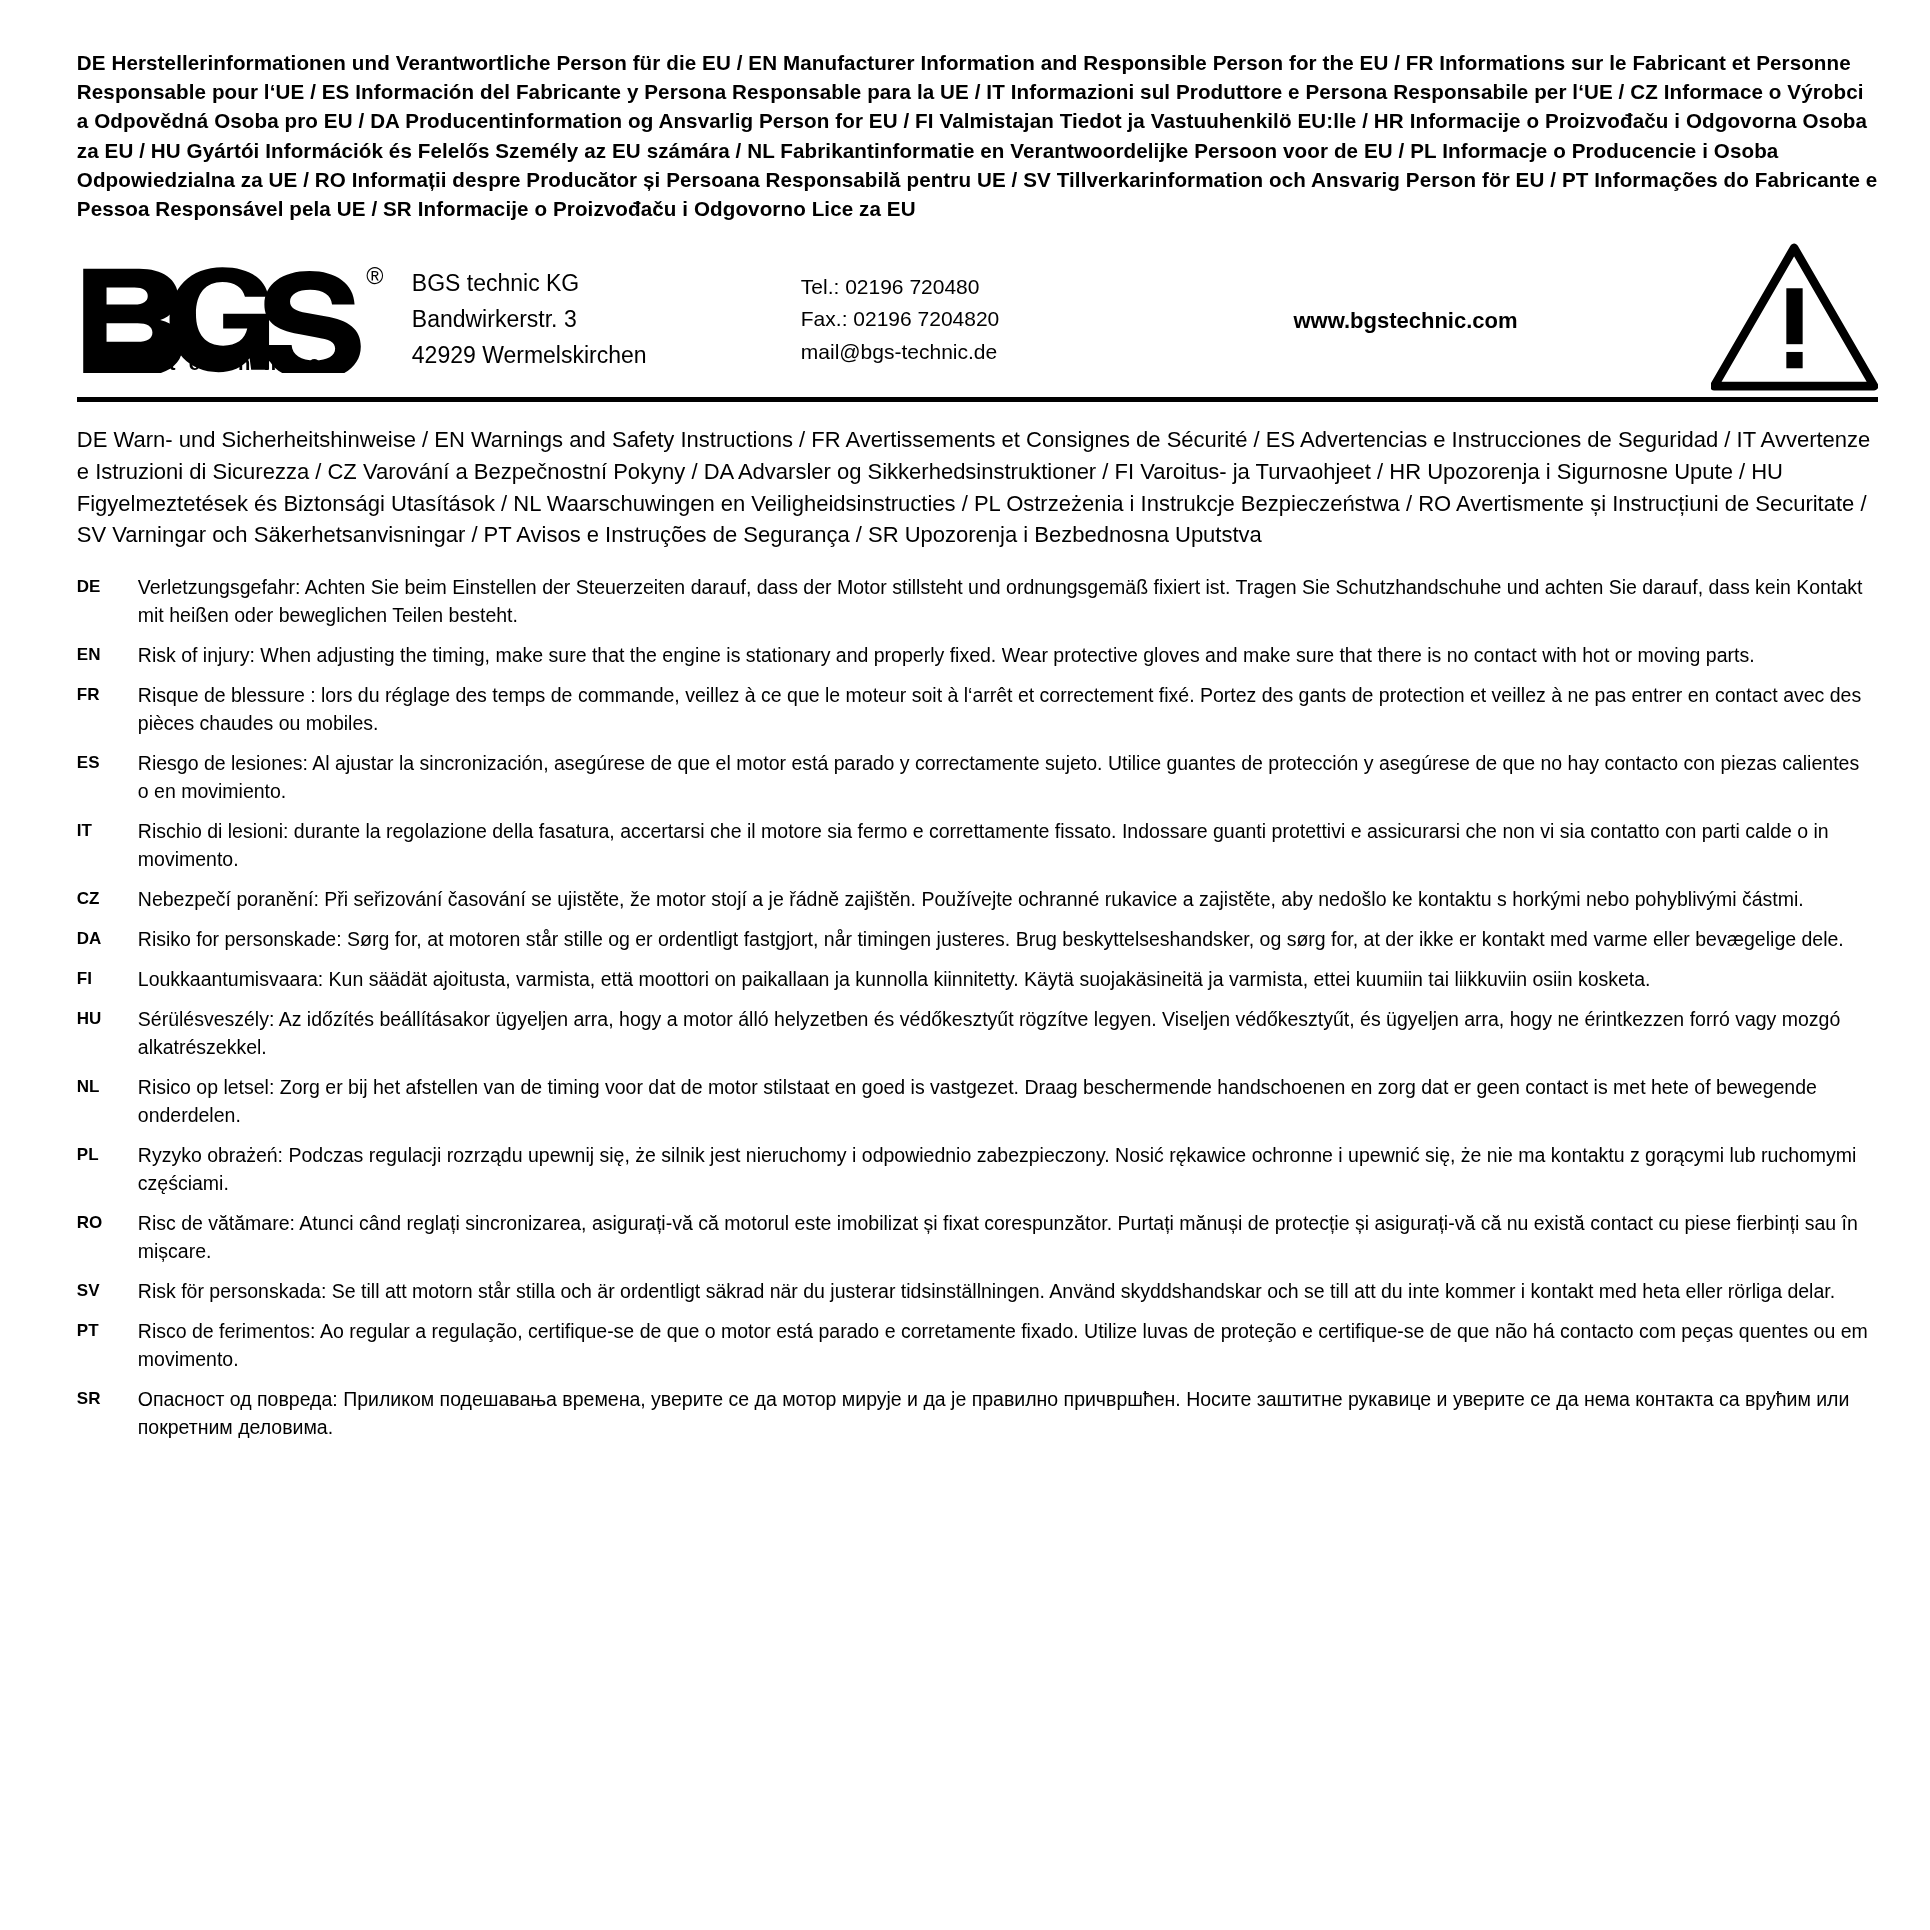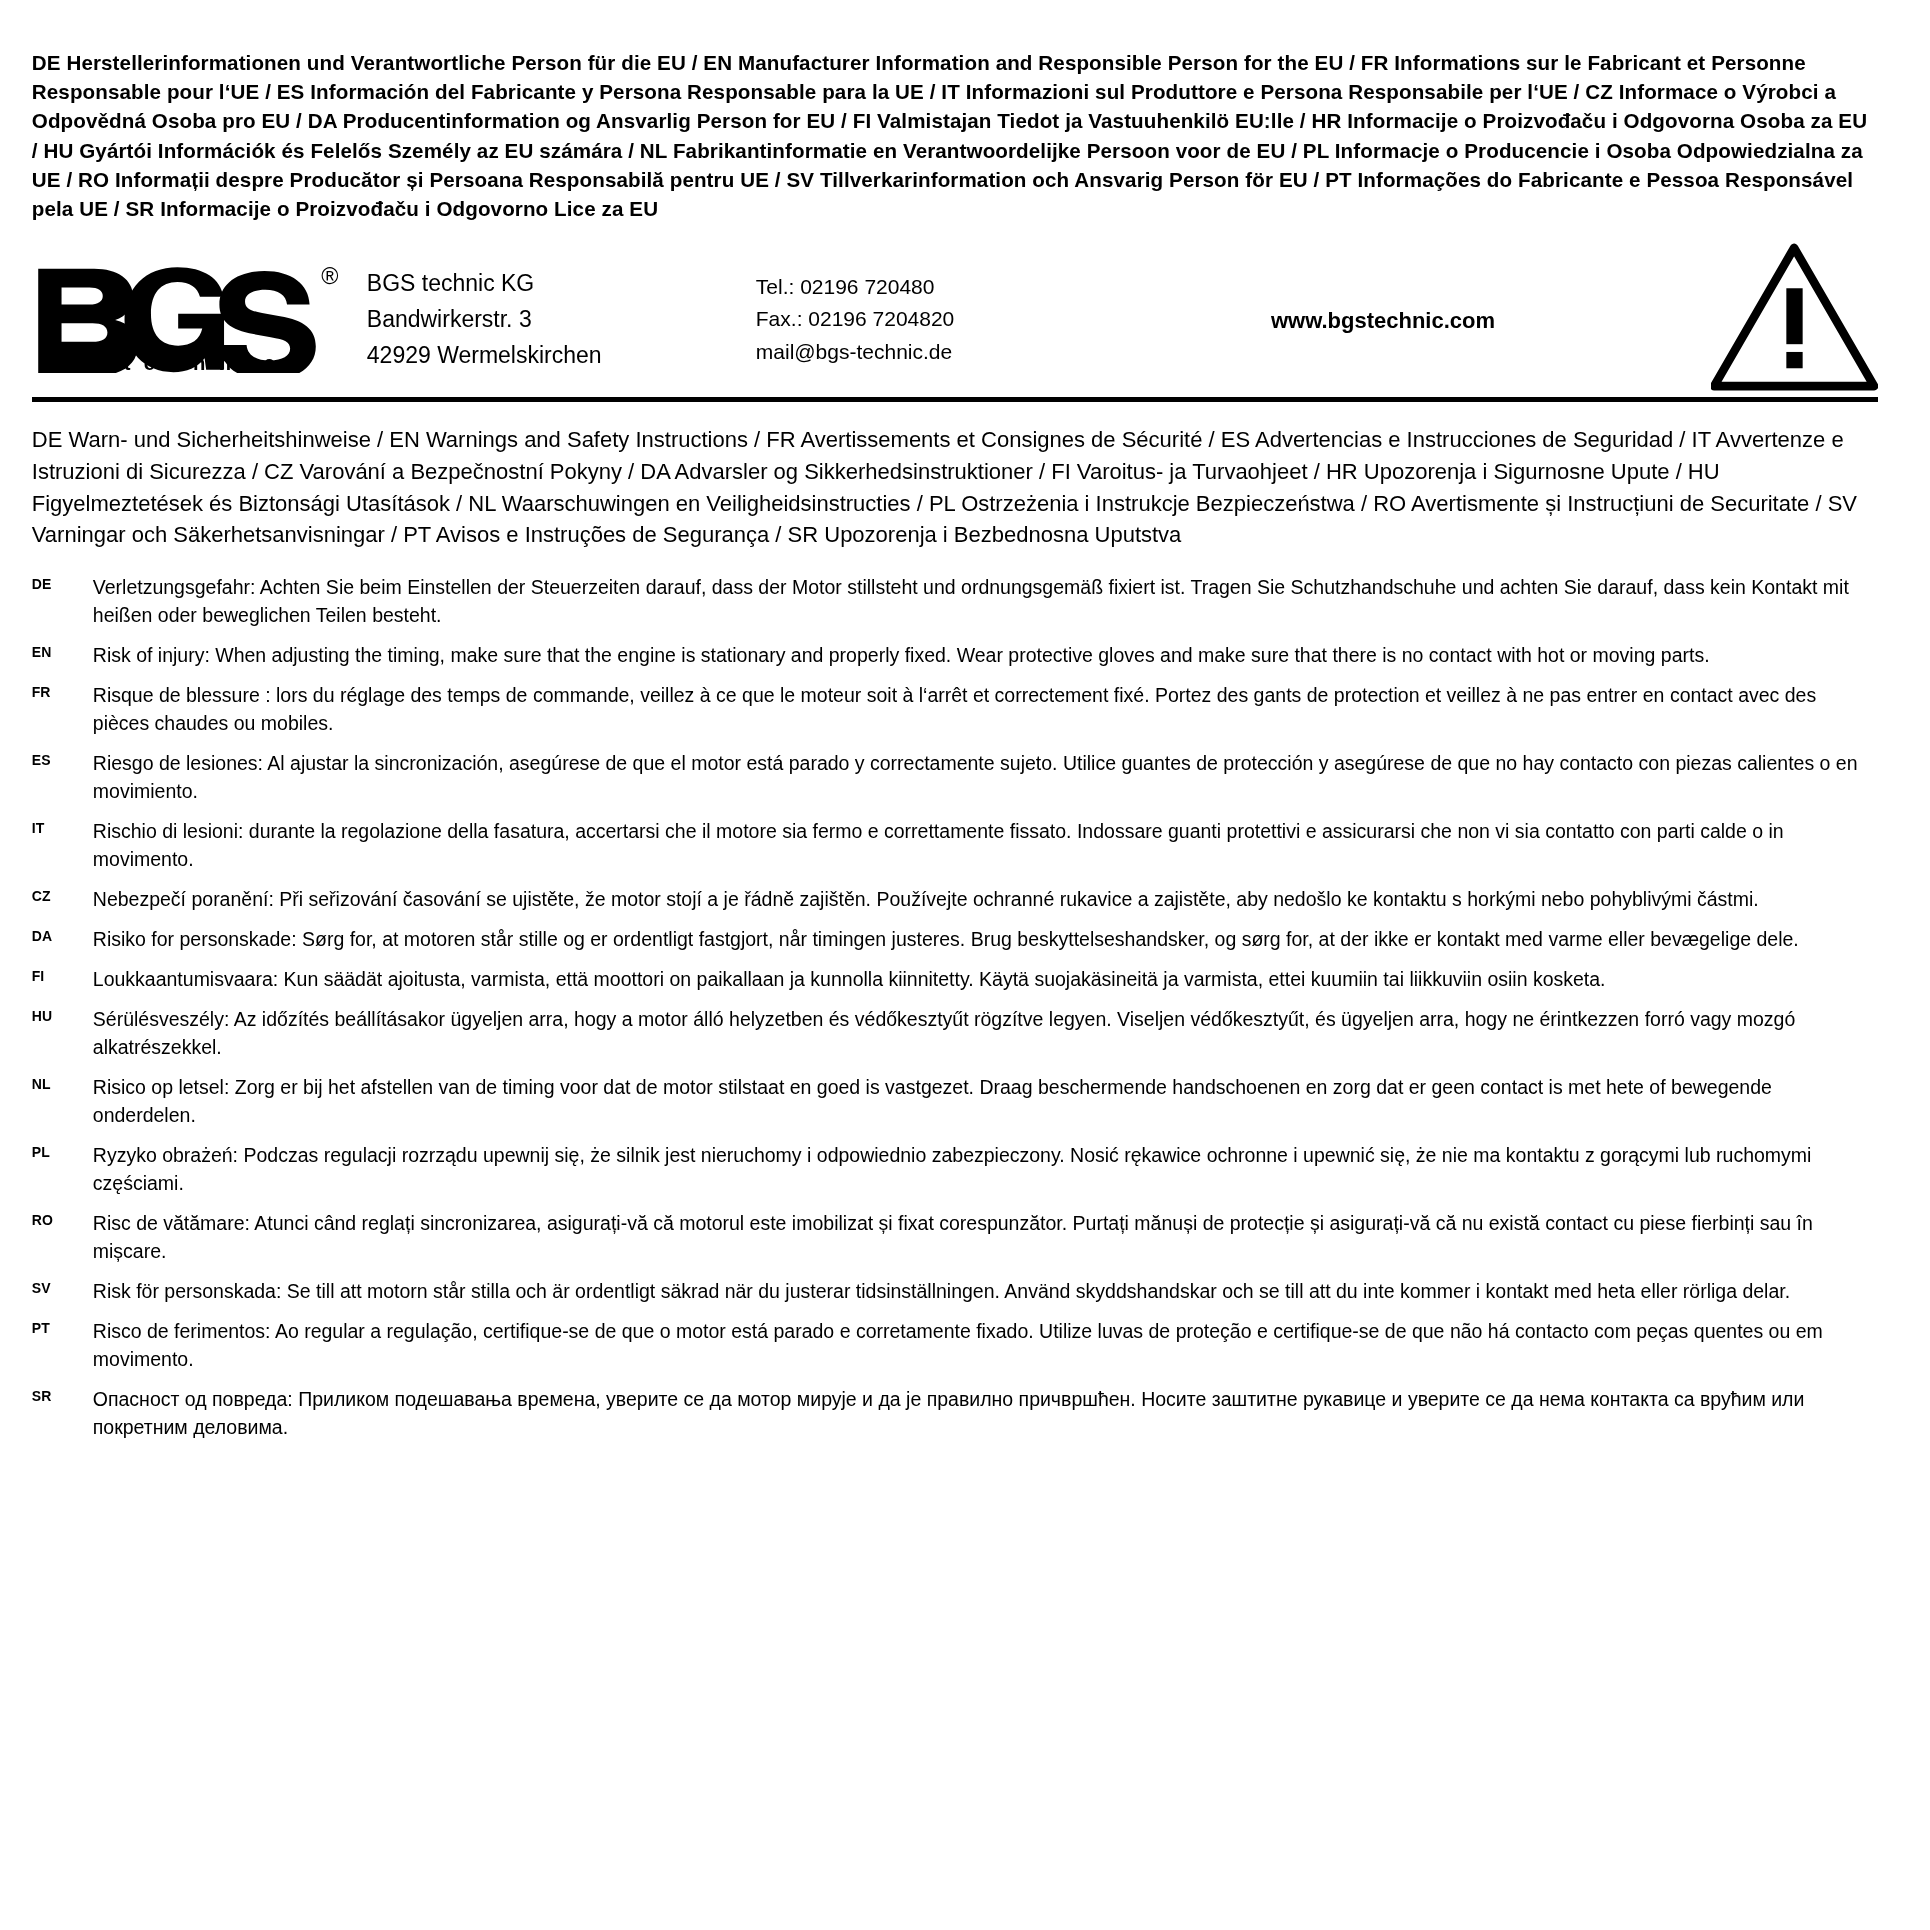"DE Herstellerinformationen und" .page { padding: 37px 44px 0 24px -> 37px 44px 0 69px }
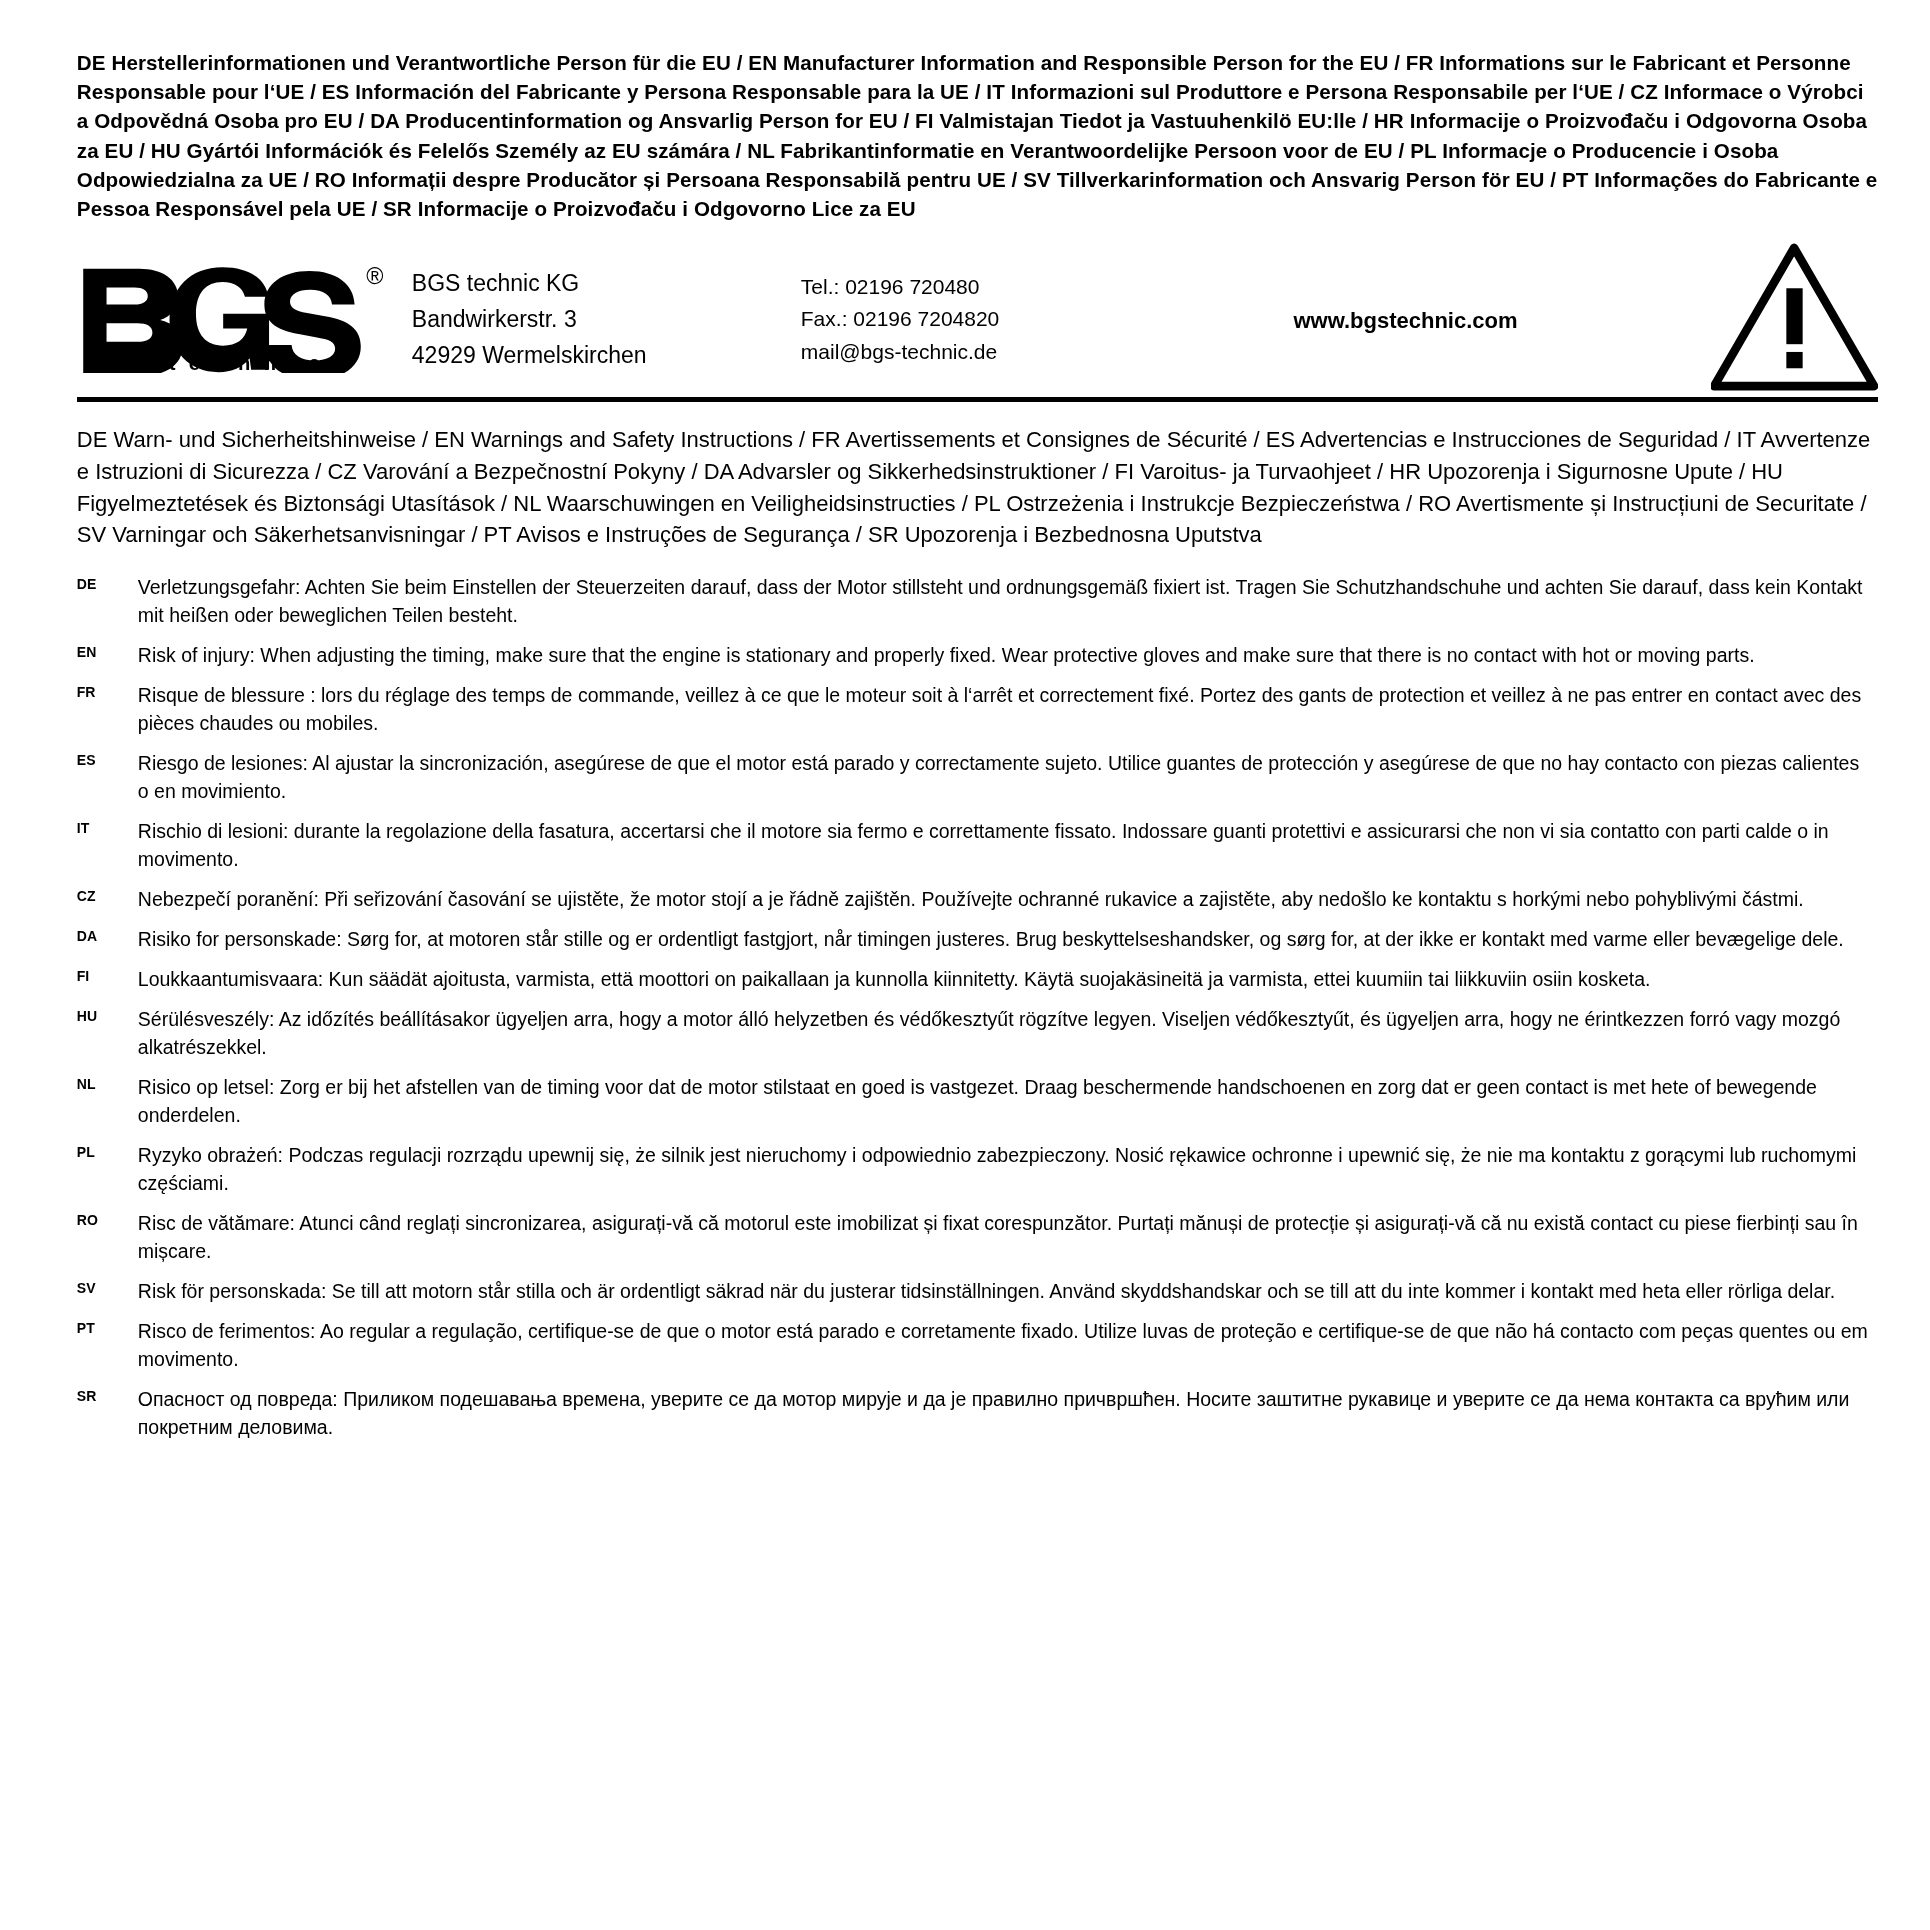"DE" .lang-code { font-size: 14px -> 17px }
